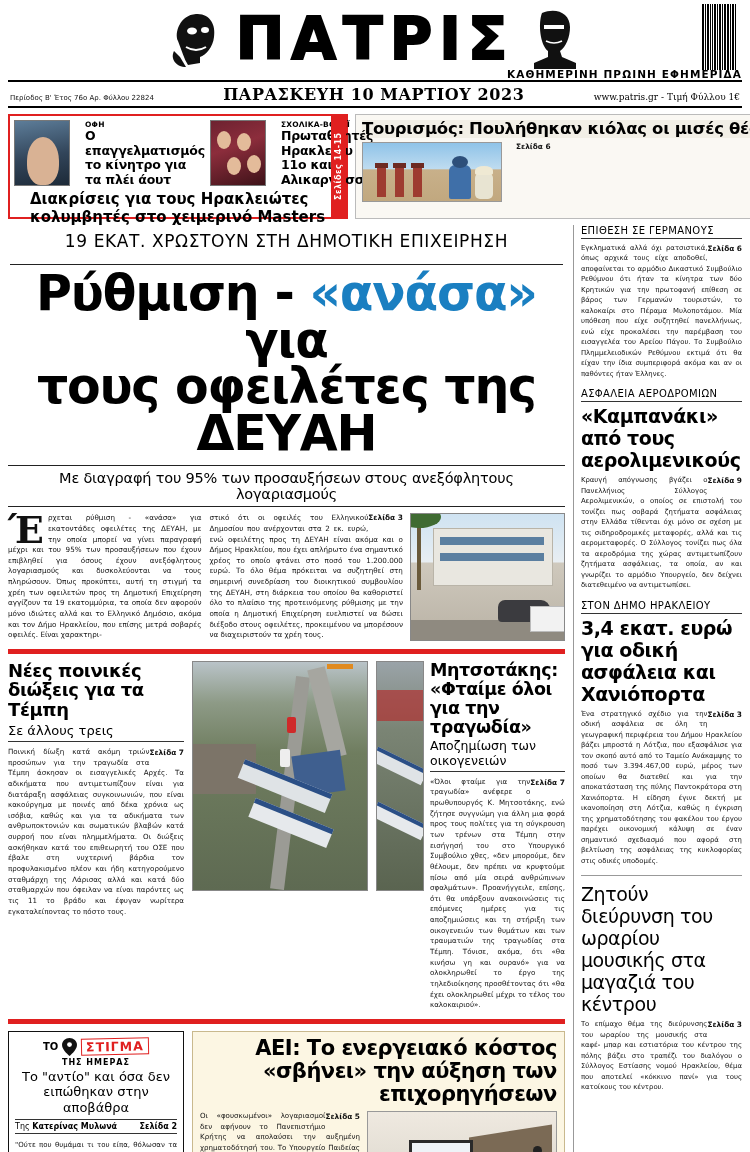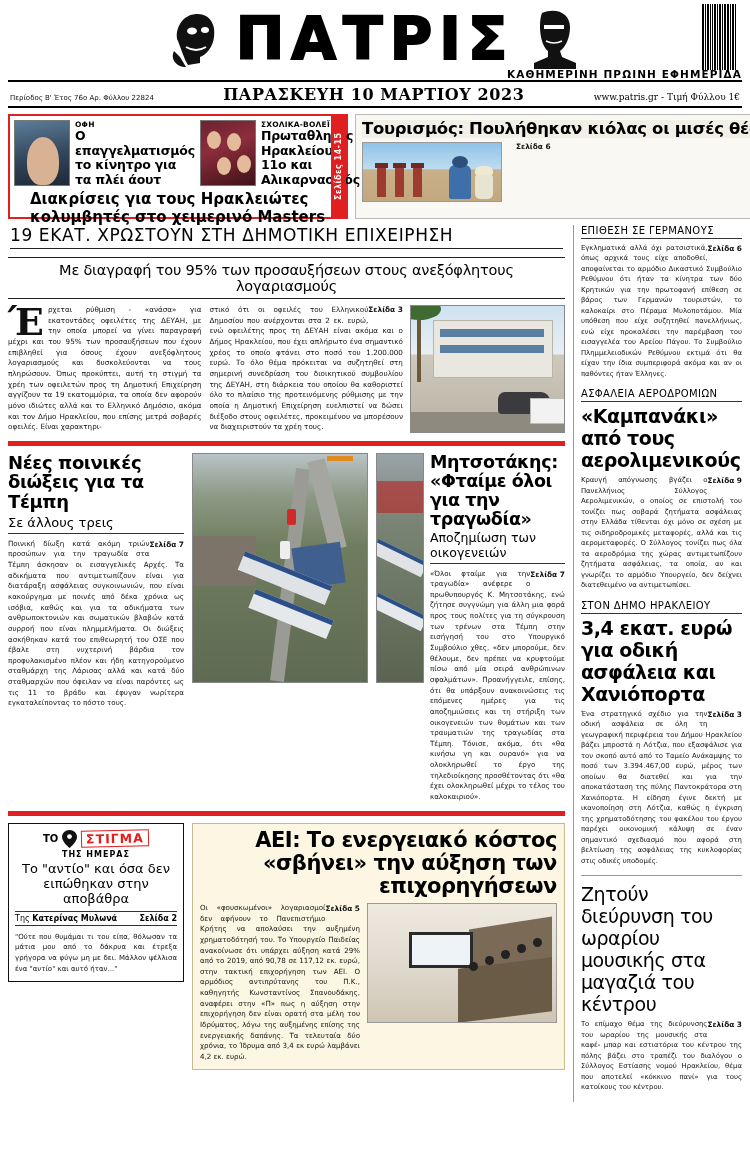"ΟΦΗ" .sp-cell { gap: 5px -> 15px }
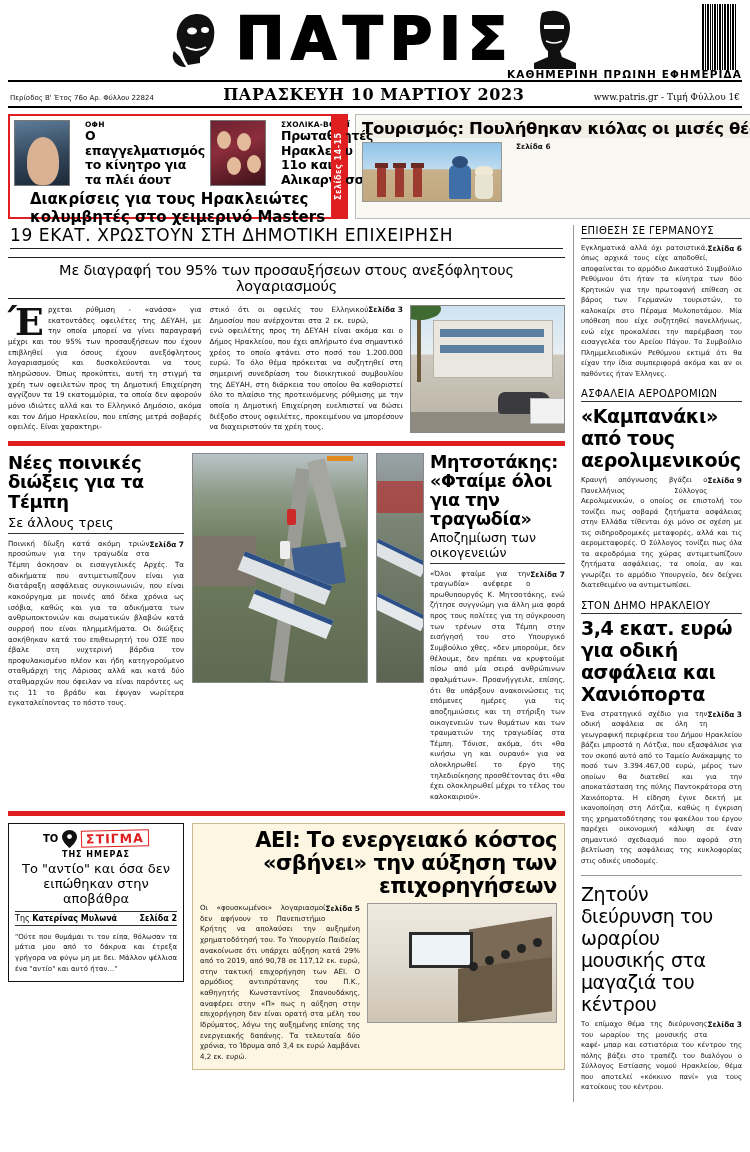"19 ΕΚΑΤ. ΧΡΩΣΤΟΥΝ ΣΤΗ ΔΗΜΟΤΙΚΗ" .lead-kicker { margin: 0 2px -> 6px 2px; padding-bottom: 3px -> 13px; text-align: none -> center }
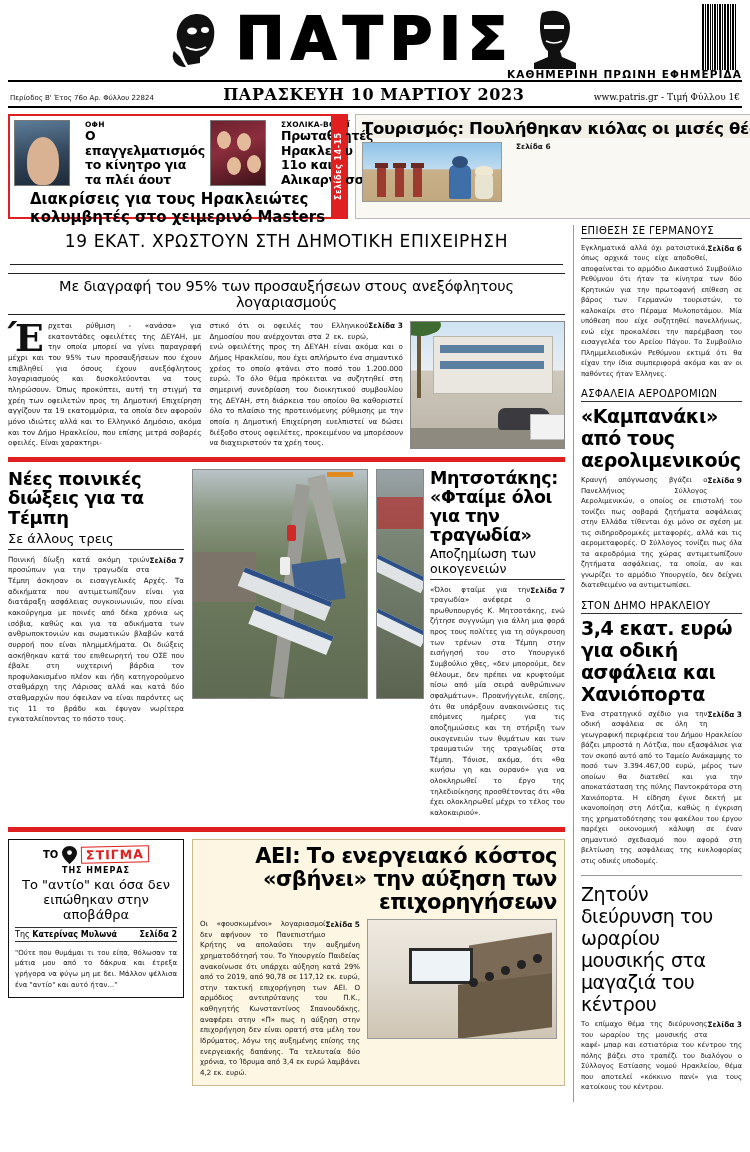"Ρύθμιση - «ανάσα» για" div.lead-head { html: none -> <div> <span>Ρύθμιση - </span><span>«ανάσα»</span><span> για</span><br> <span>τους οφειλέτες της ΔΕΥΑΗ</span> </div> }
